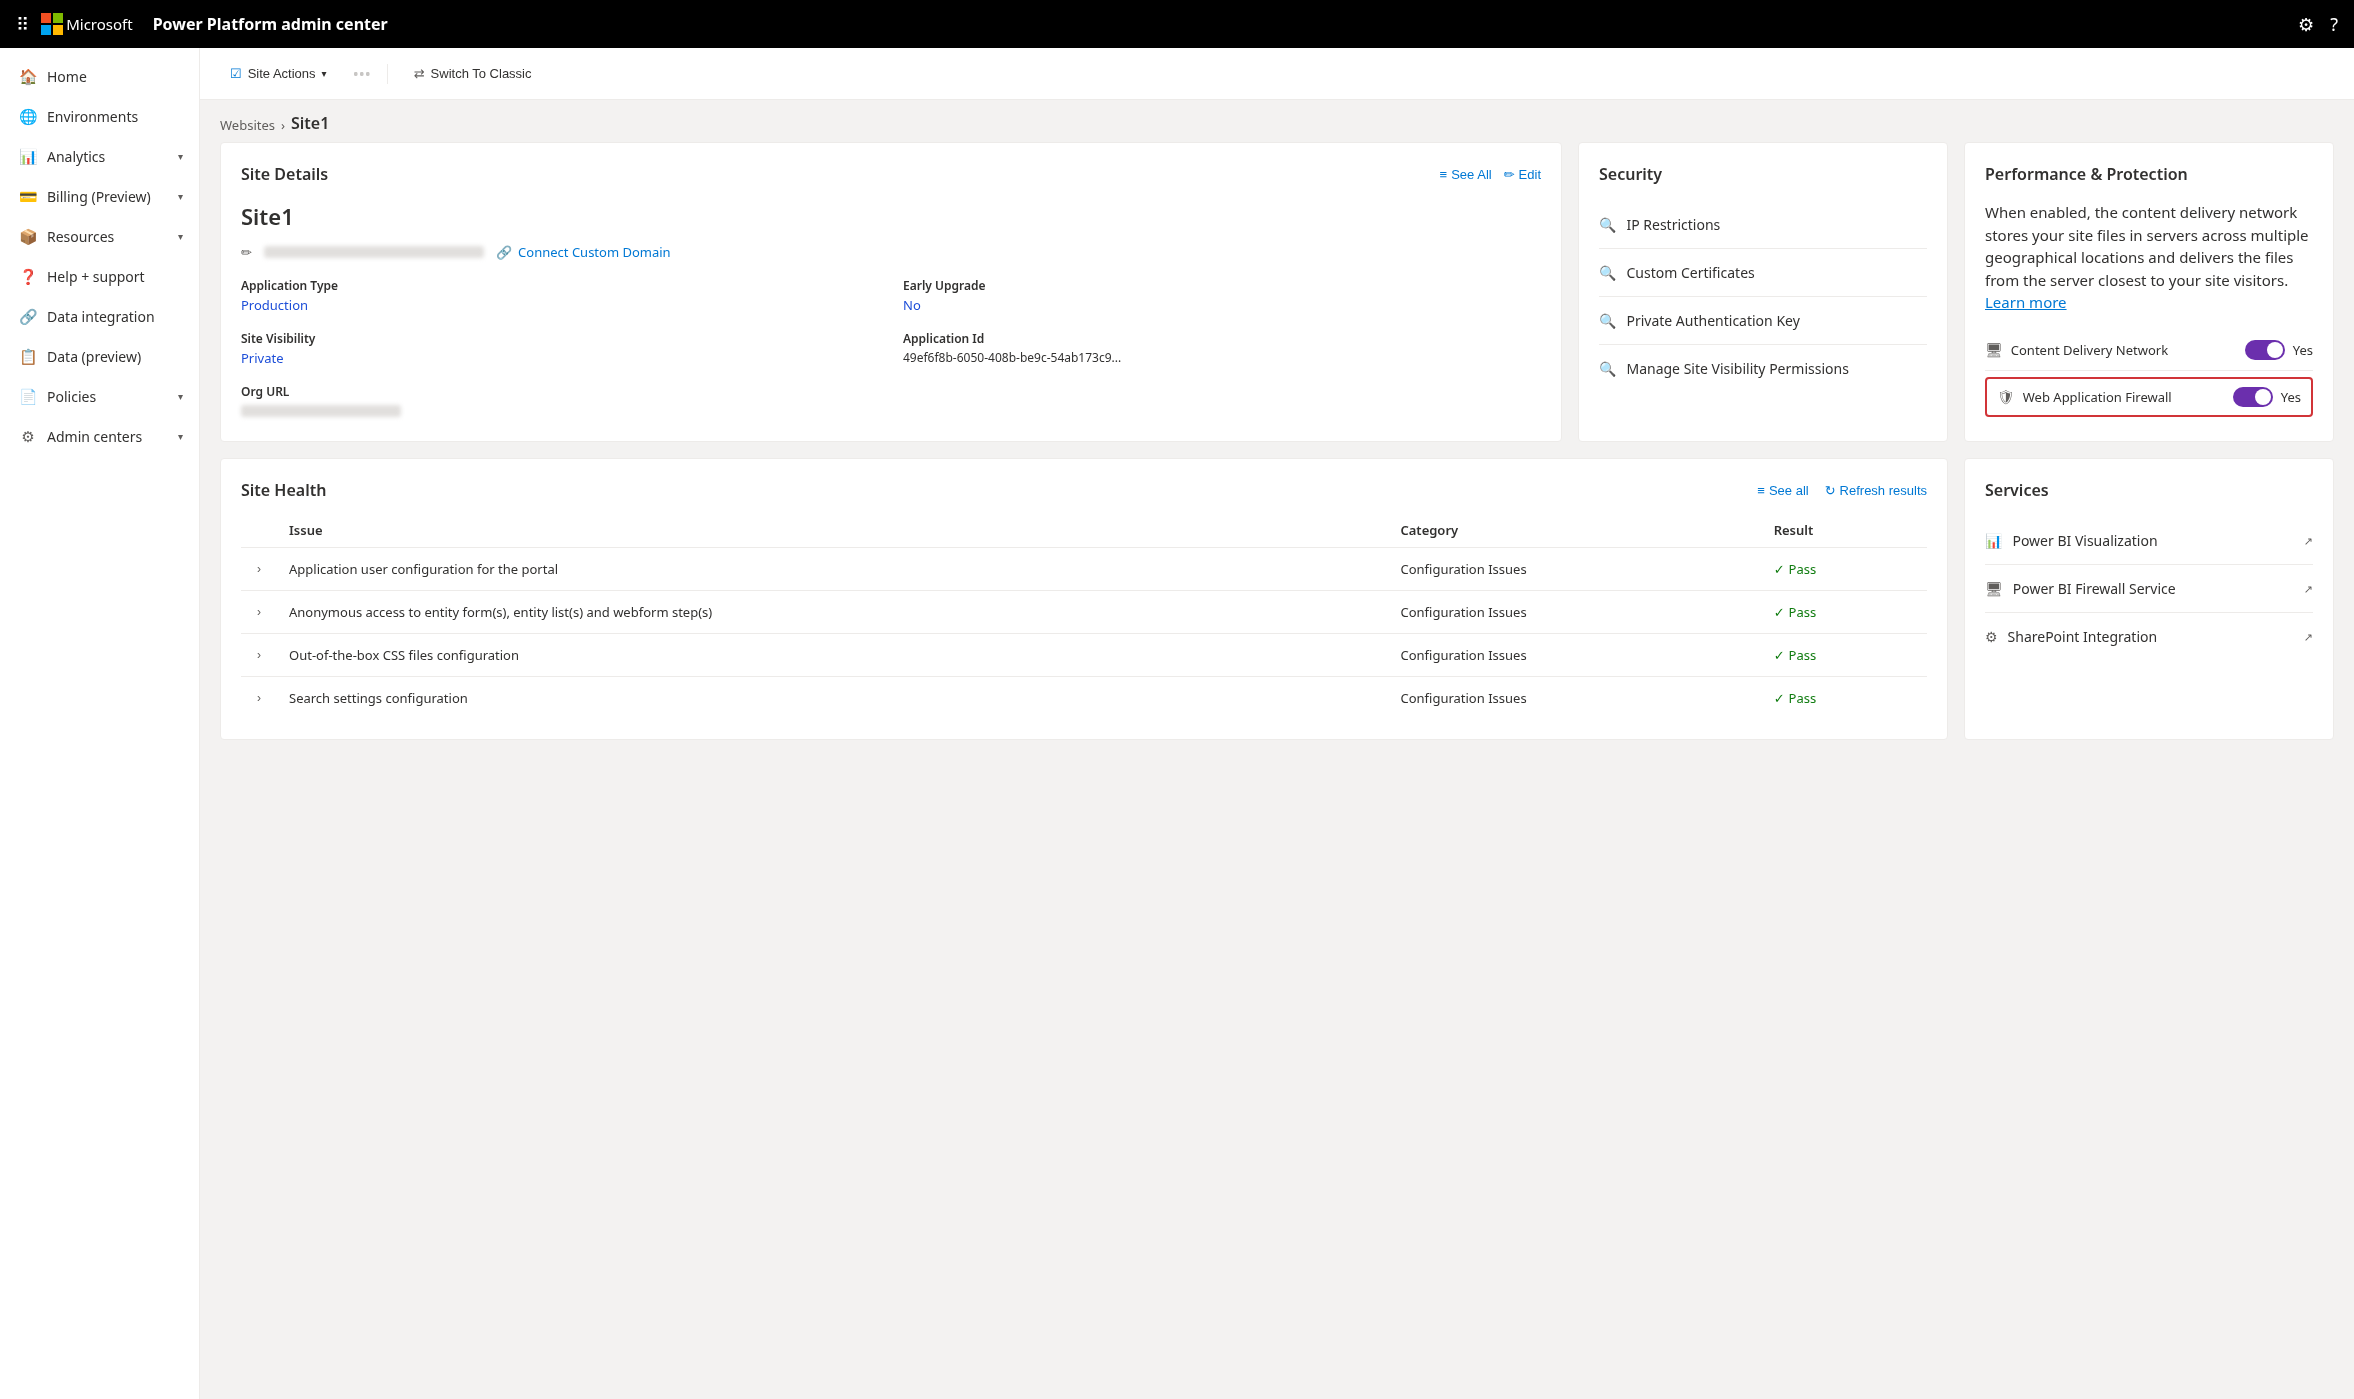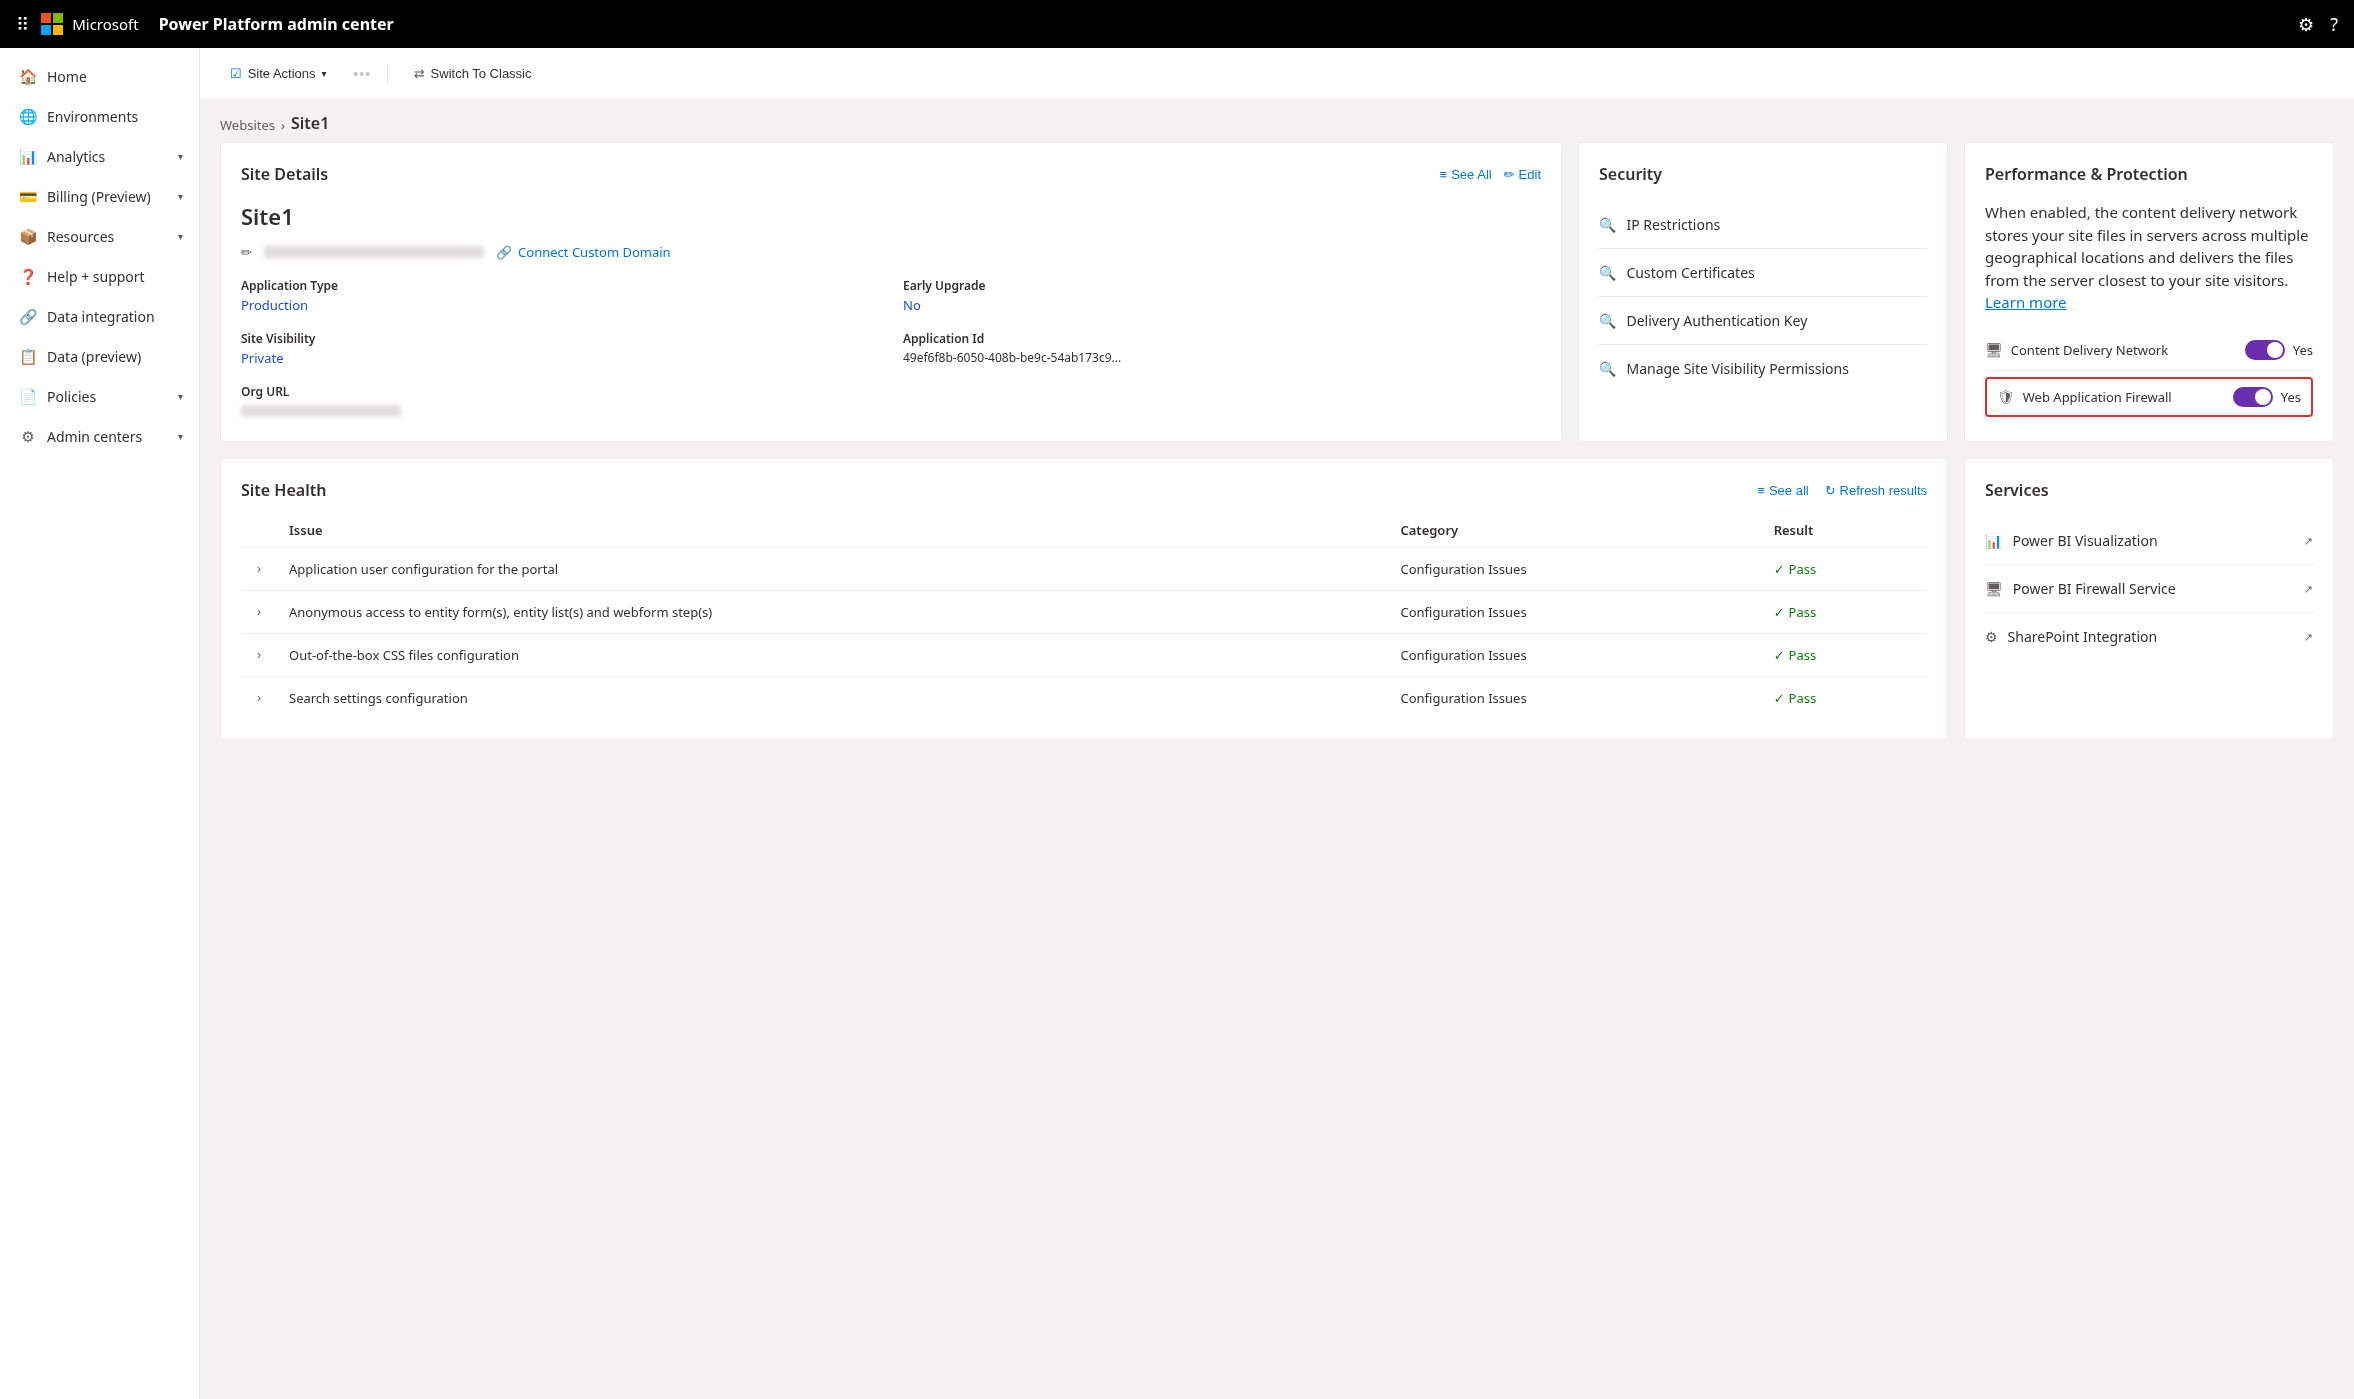"Microsoft" span { margin-left: 6px -> none }
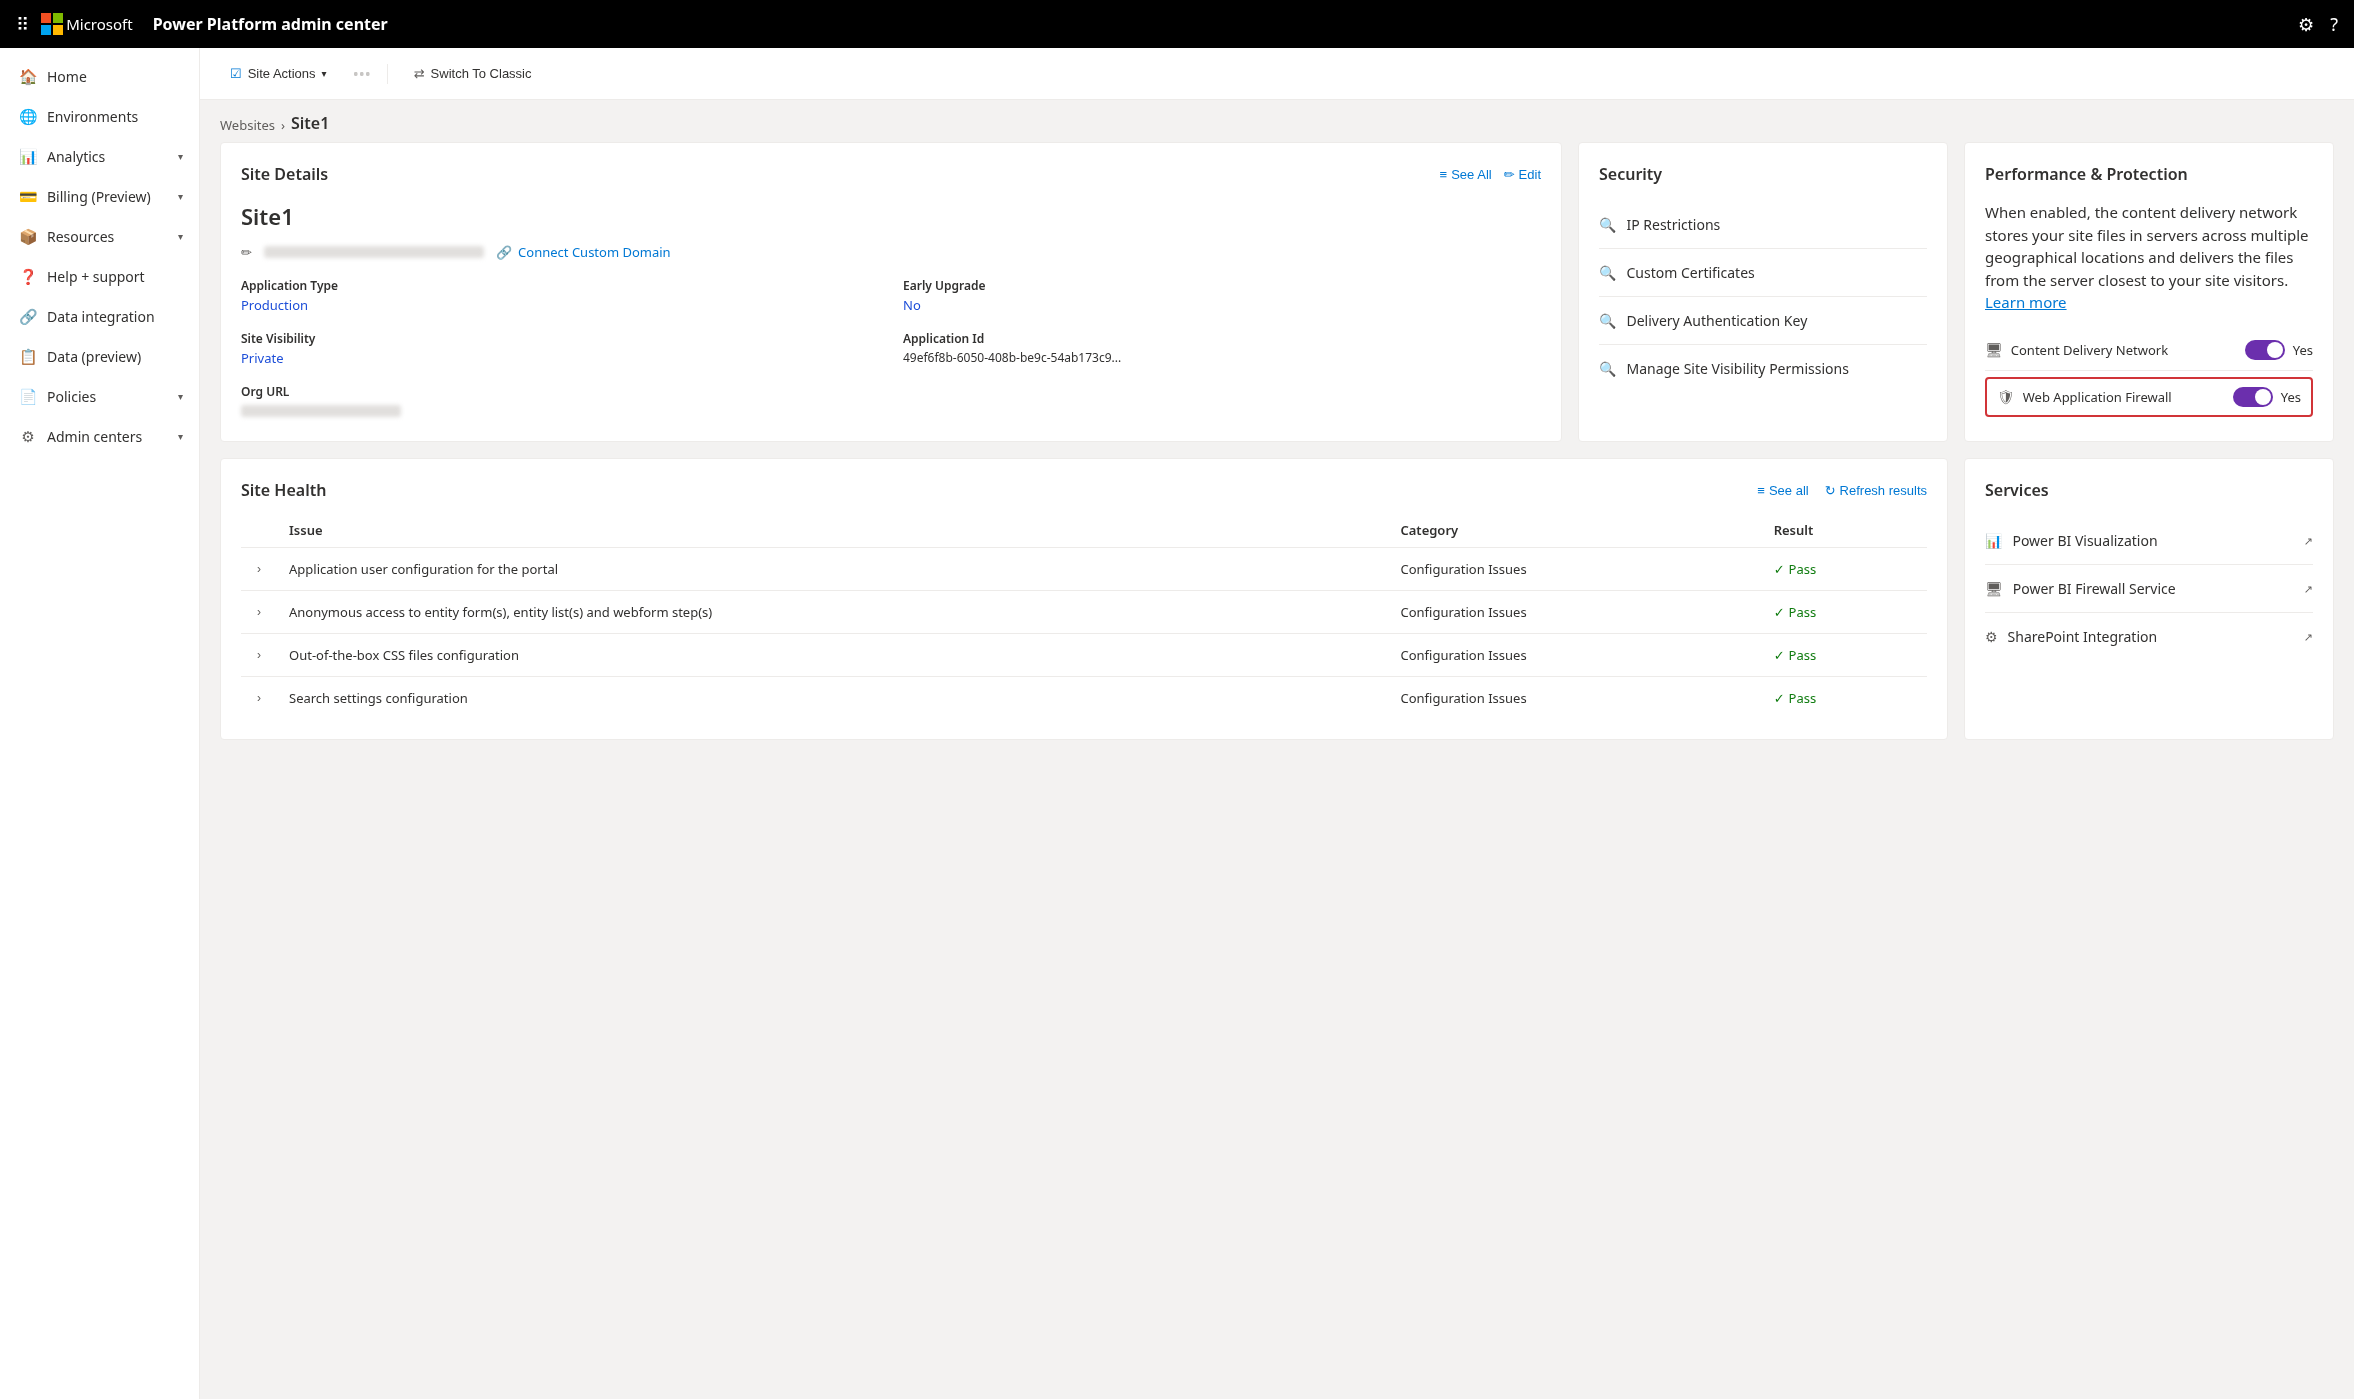"Delivery Authentication Key" span { text: Delivery -> Private }
